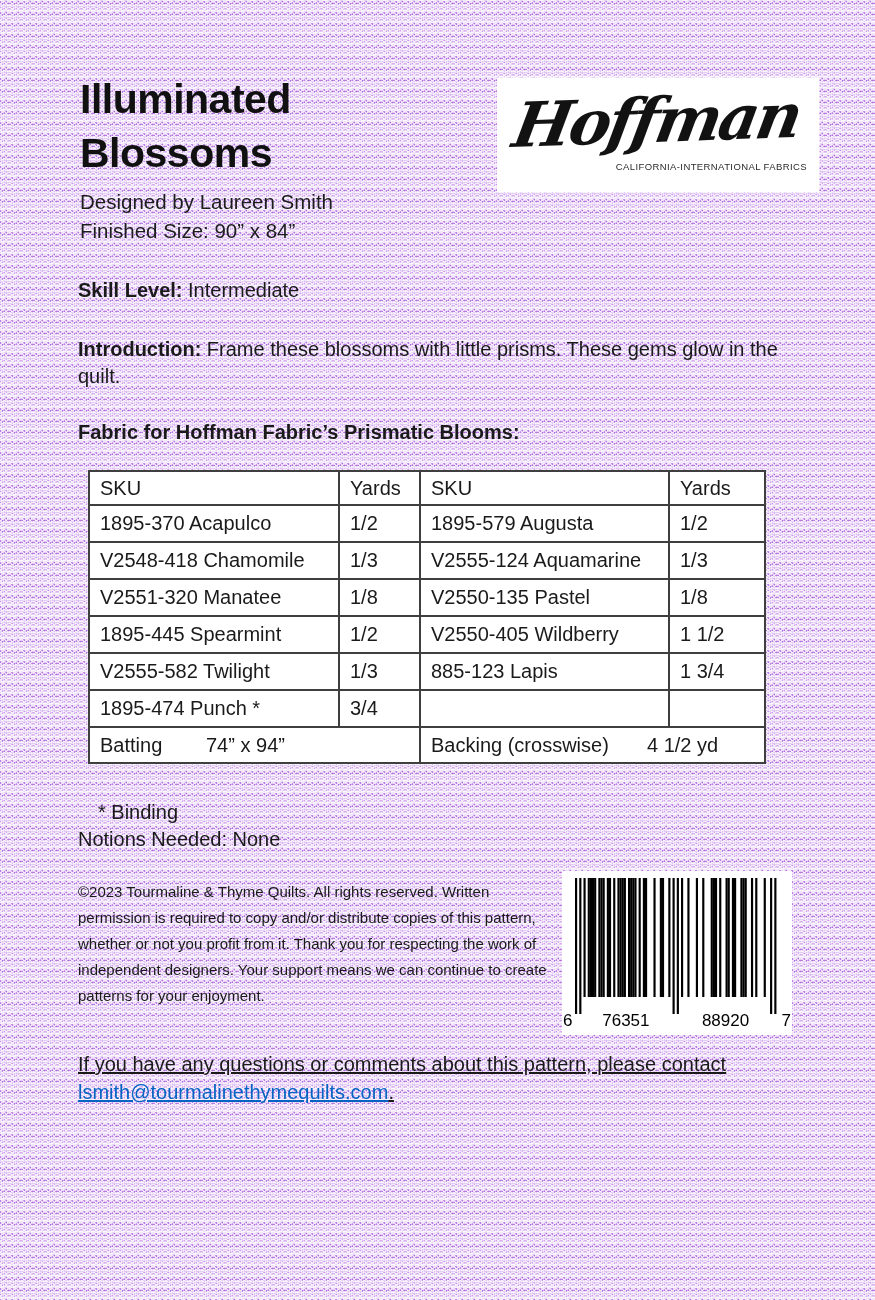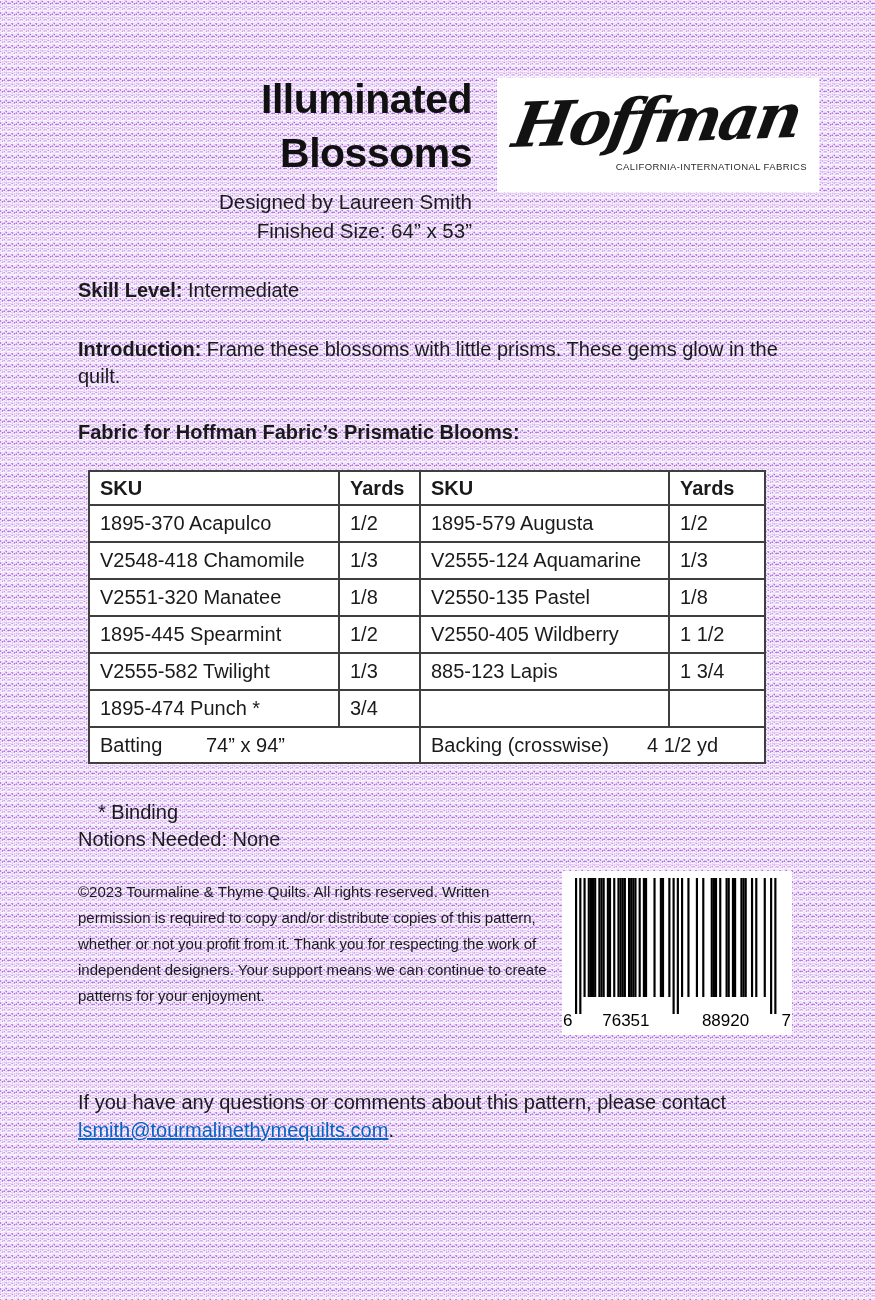"Illuminated" .title-block { text-align: right -> left }
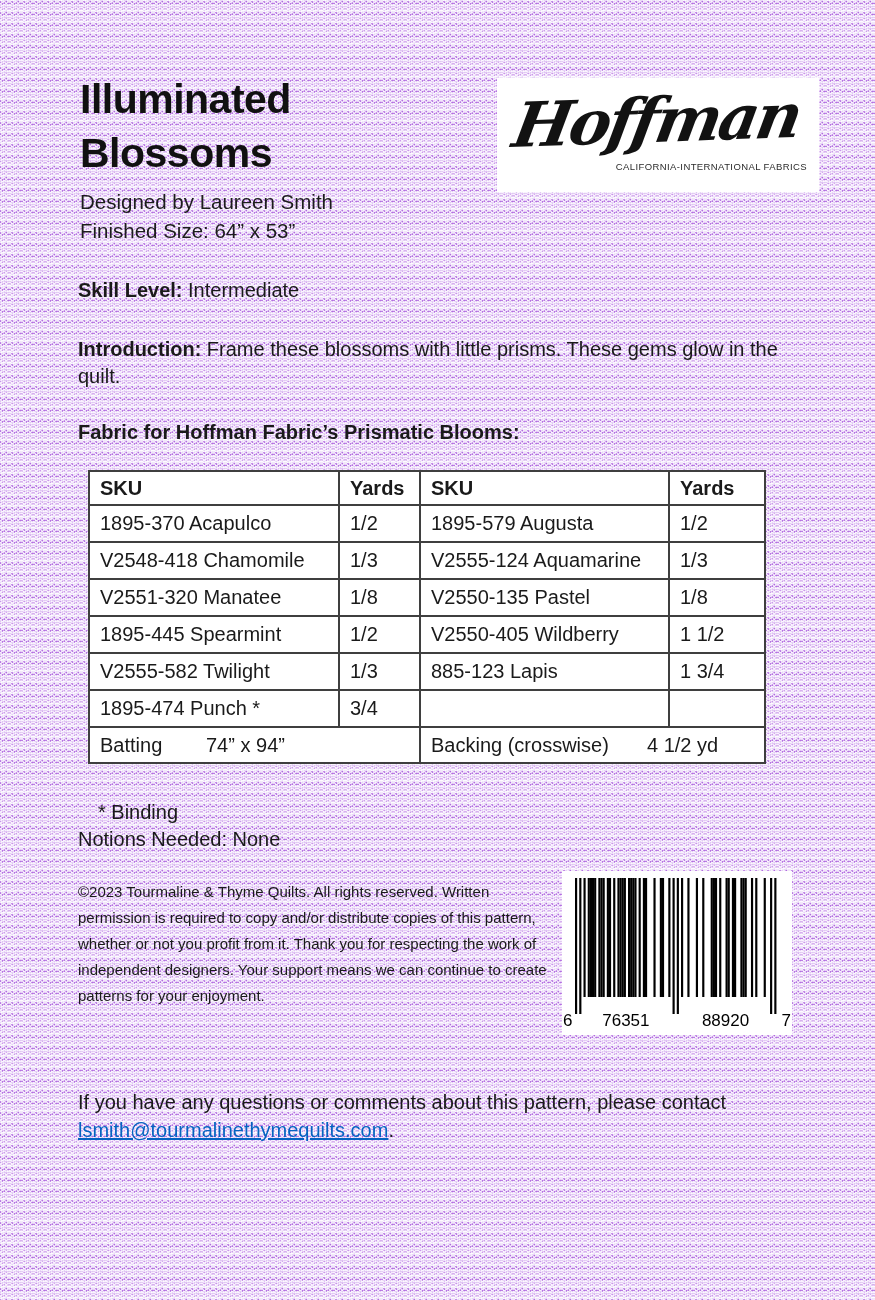"Finished Size: 64” x 53”" div.subtitle { text: 64” x 53 -> 90” x 84 }
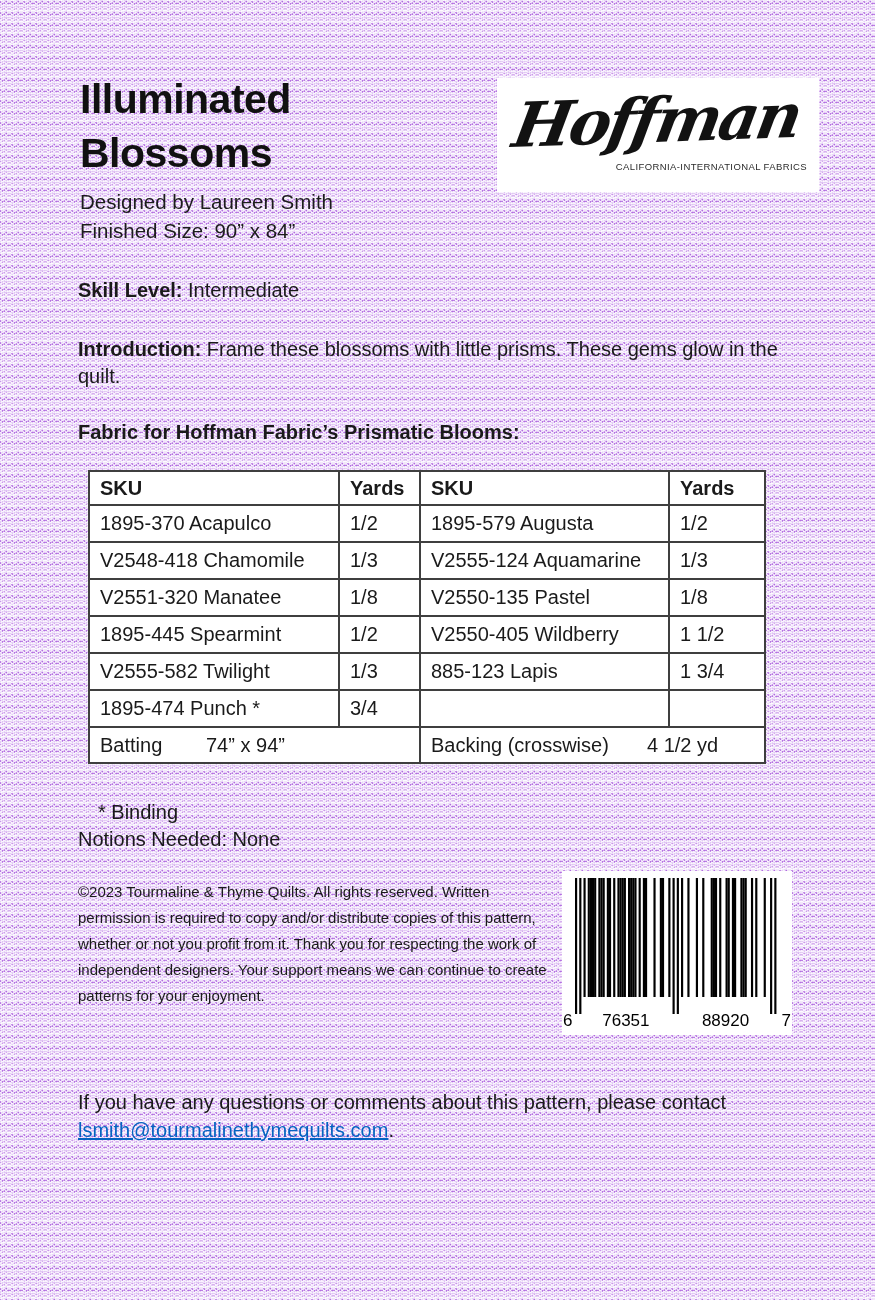"SKU" th { font-weight: bold -> normal }
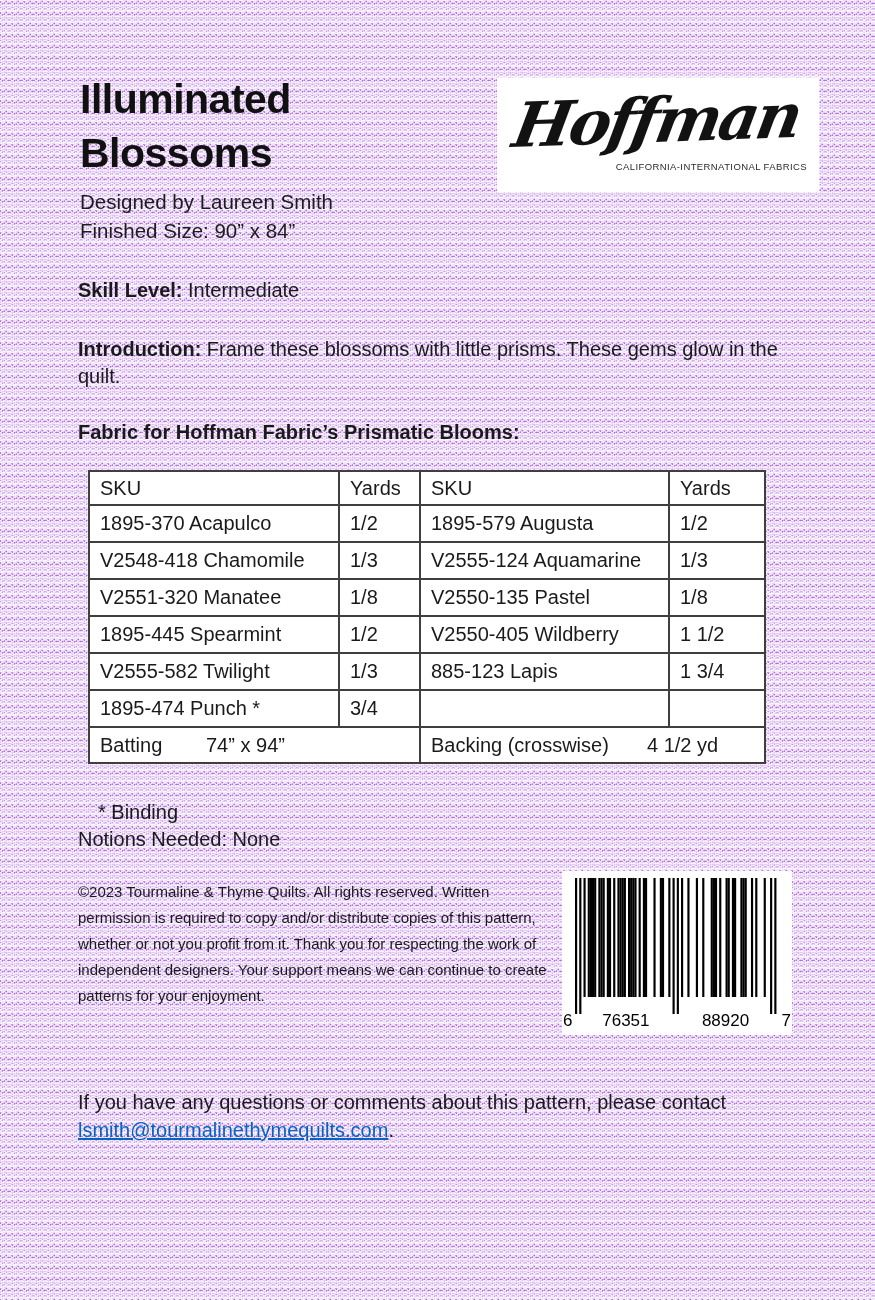"If you have any questions" .contact { text-decoration: none -> underline; top: 1088px -> 1050px }
